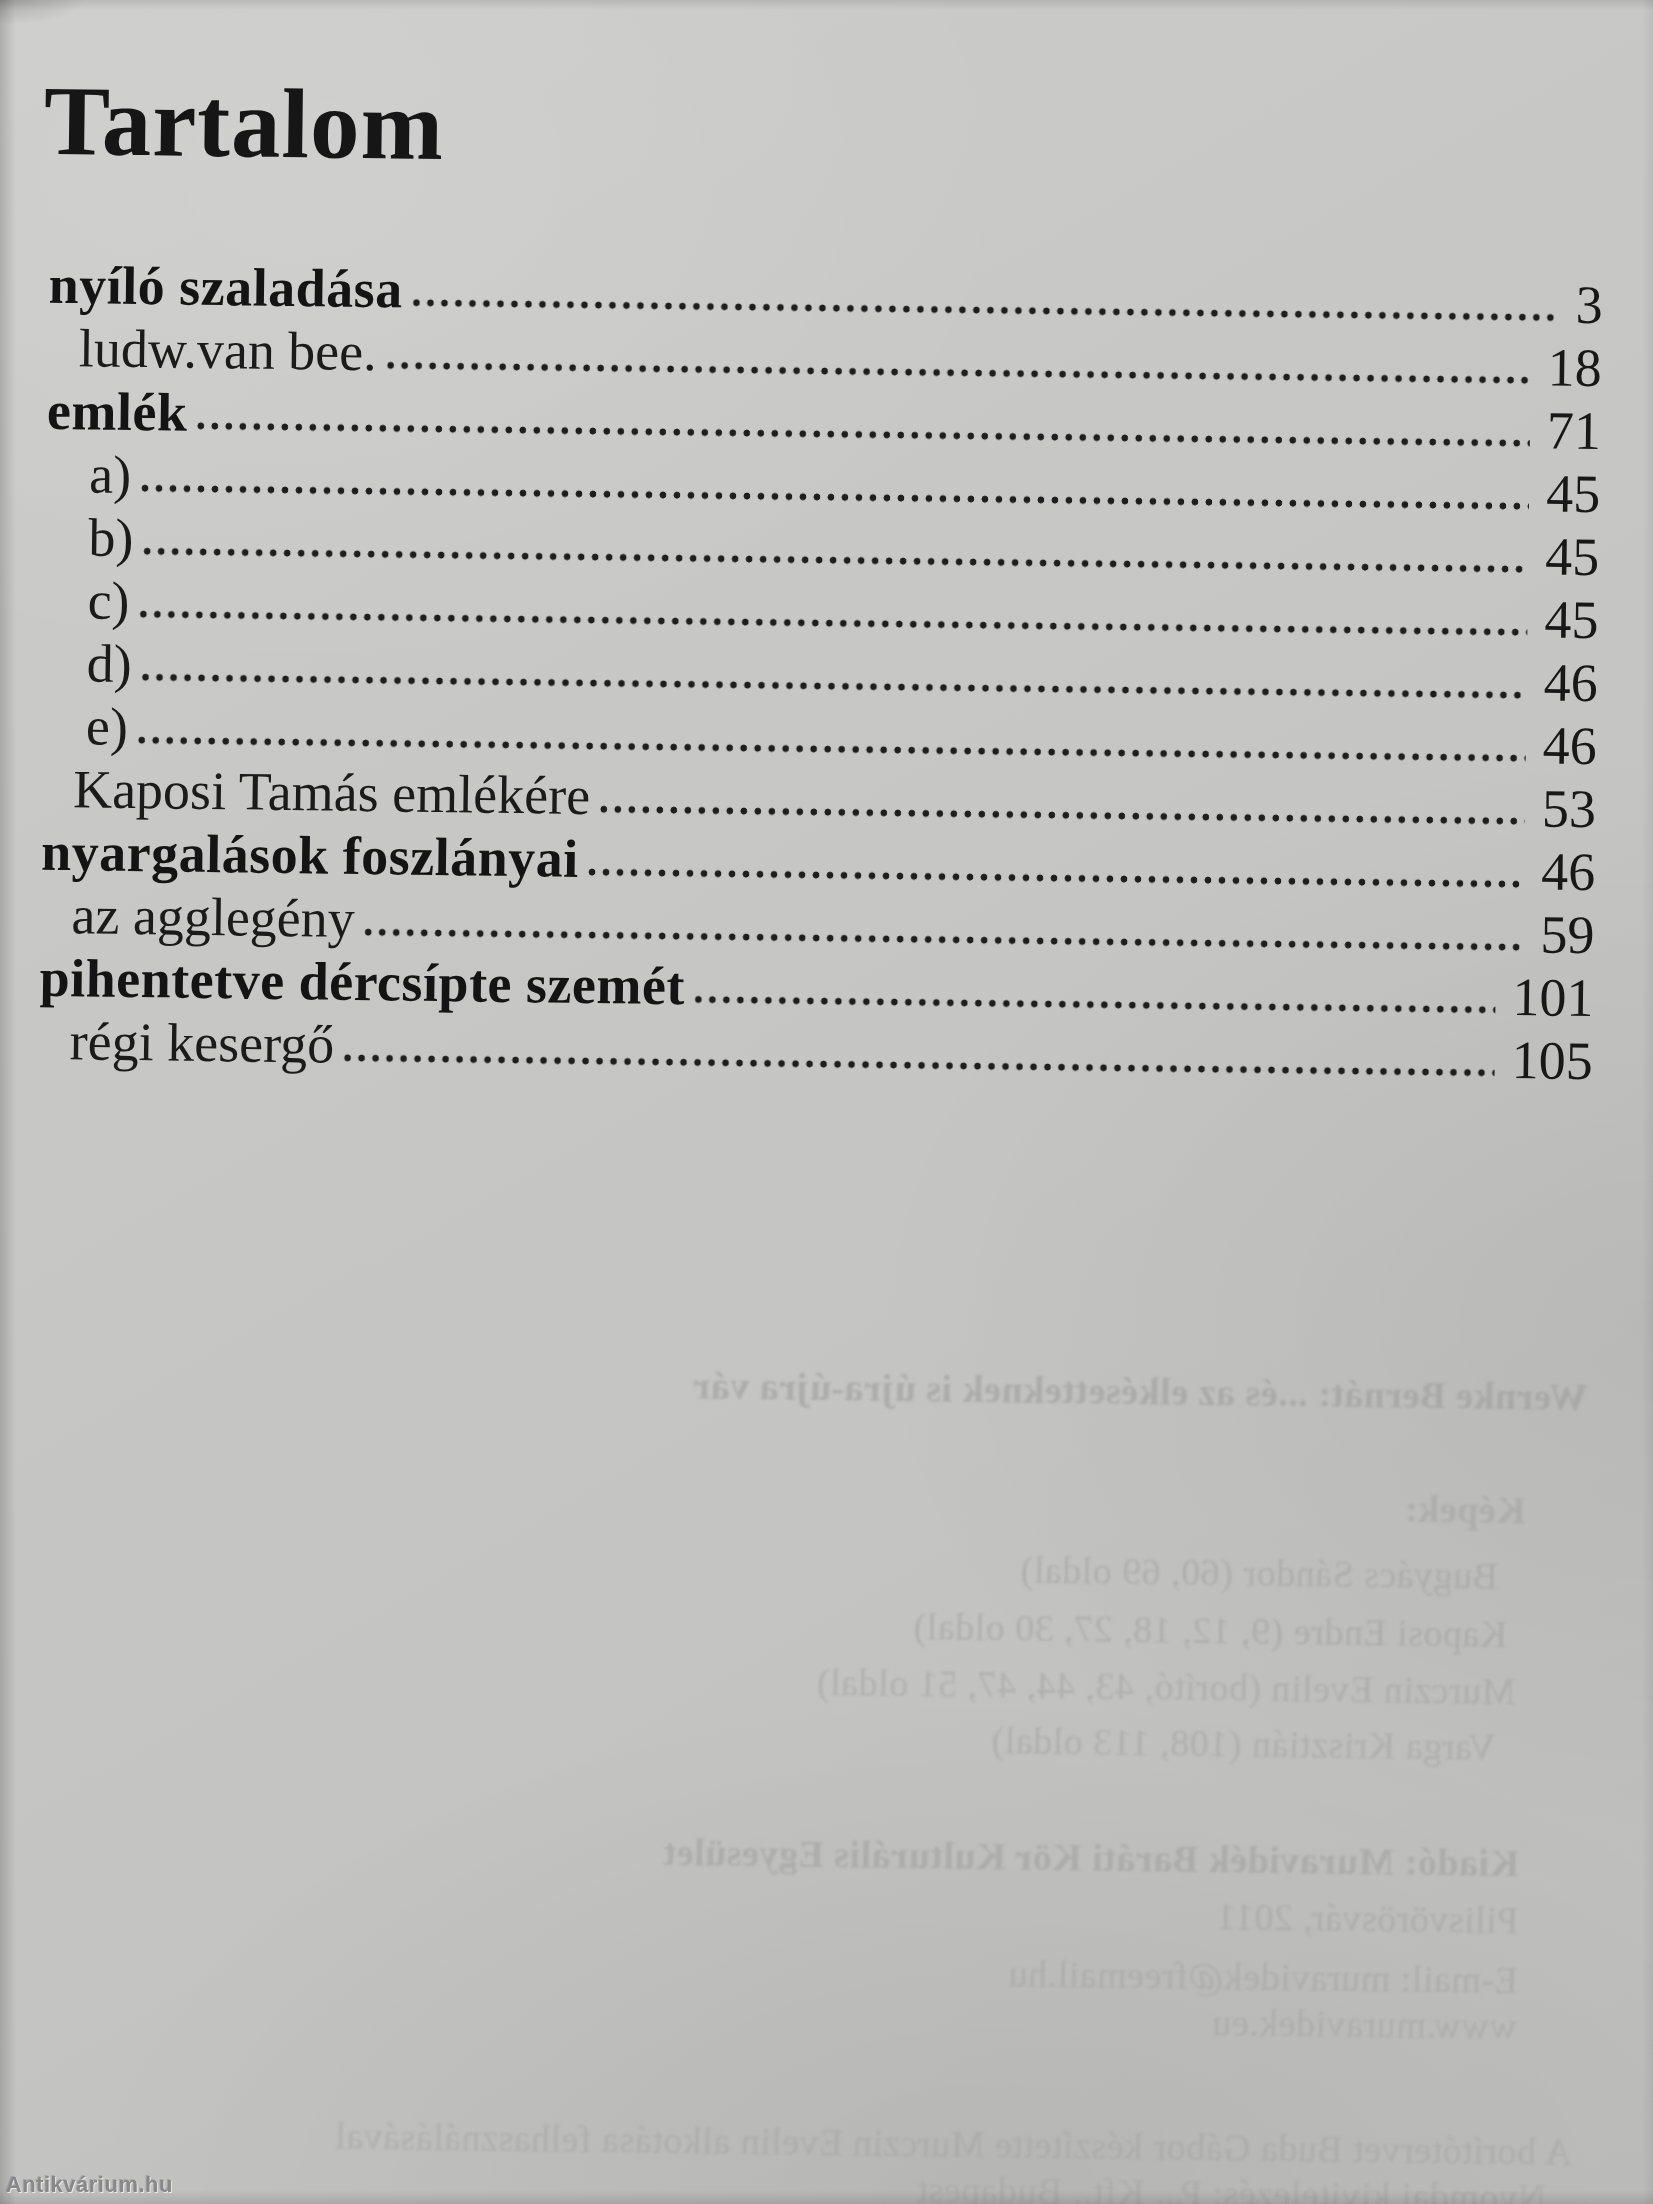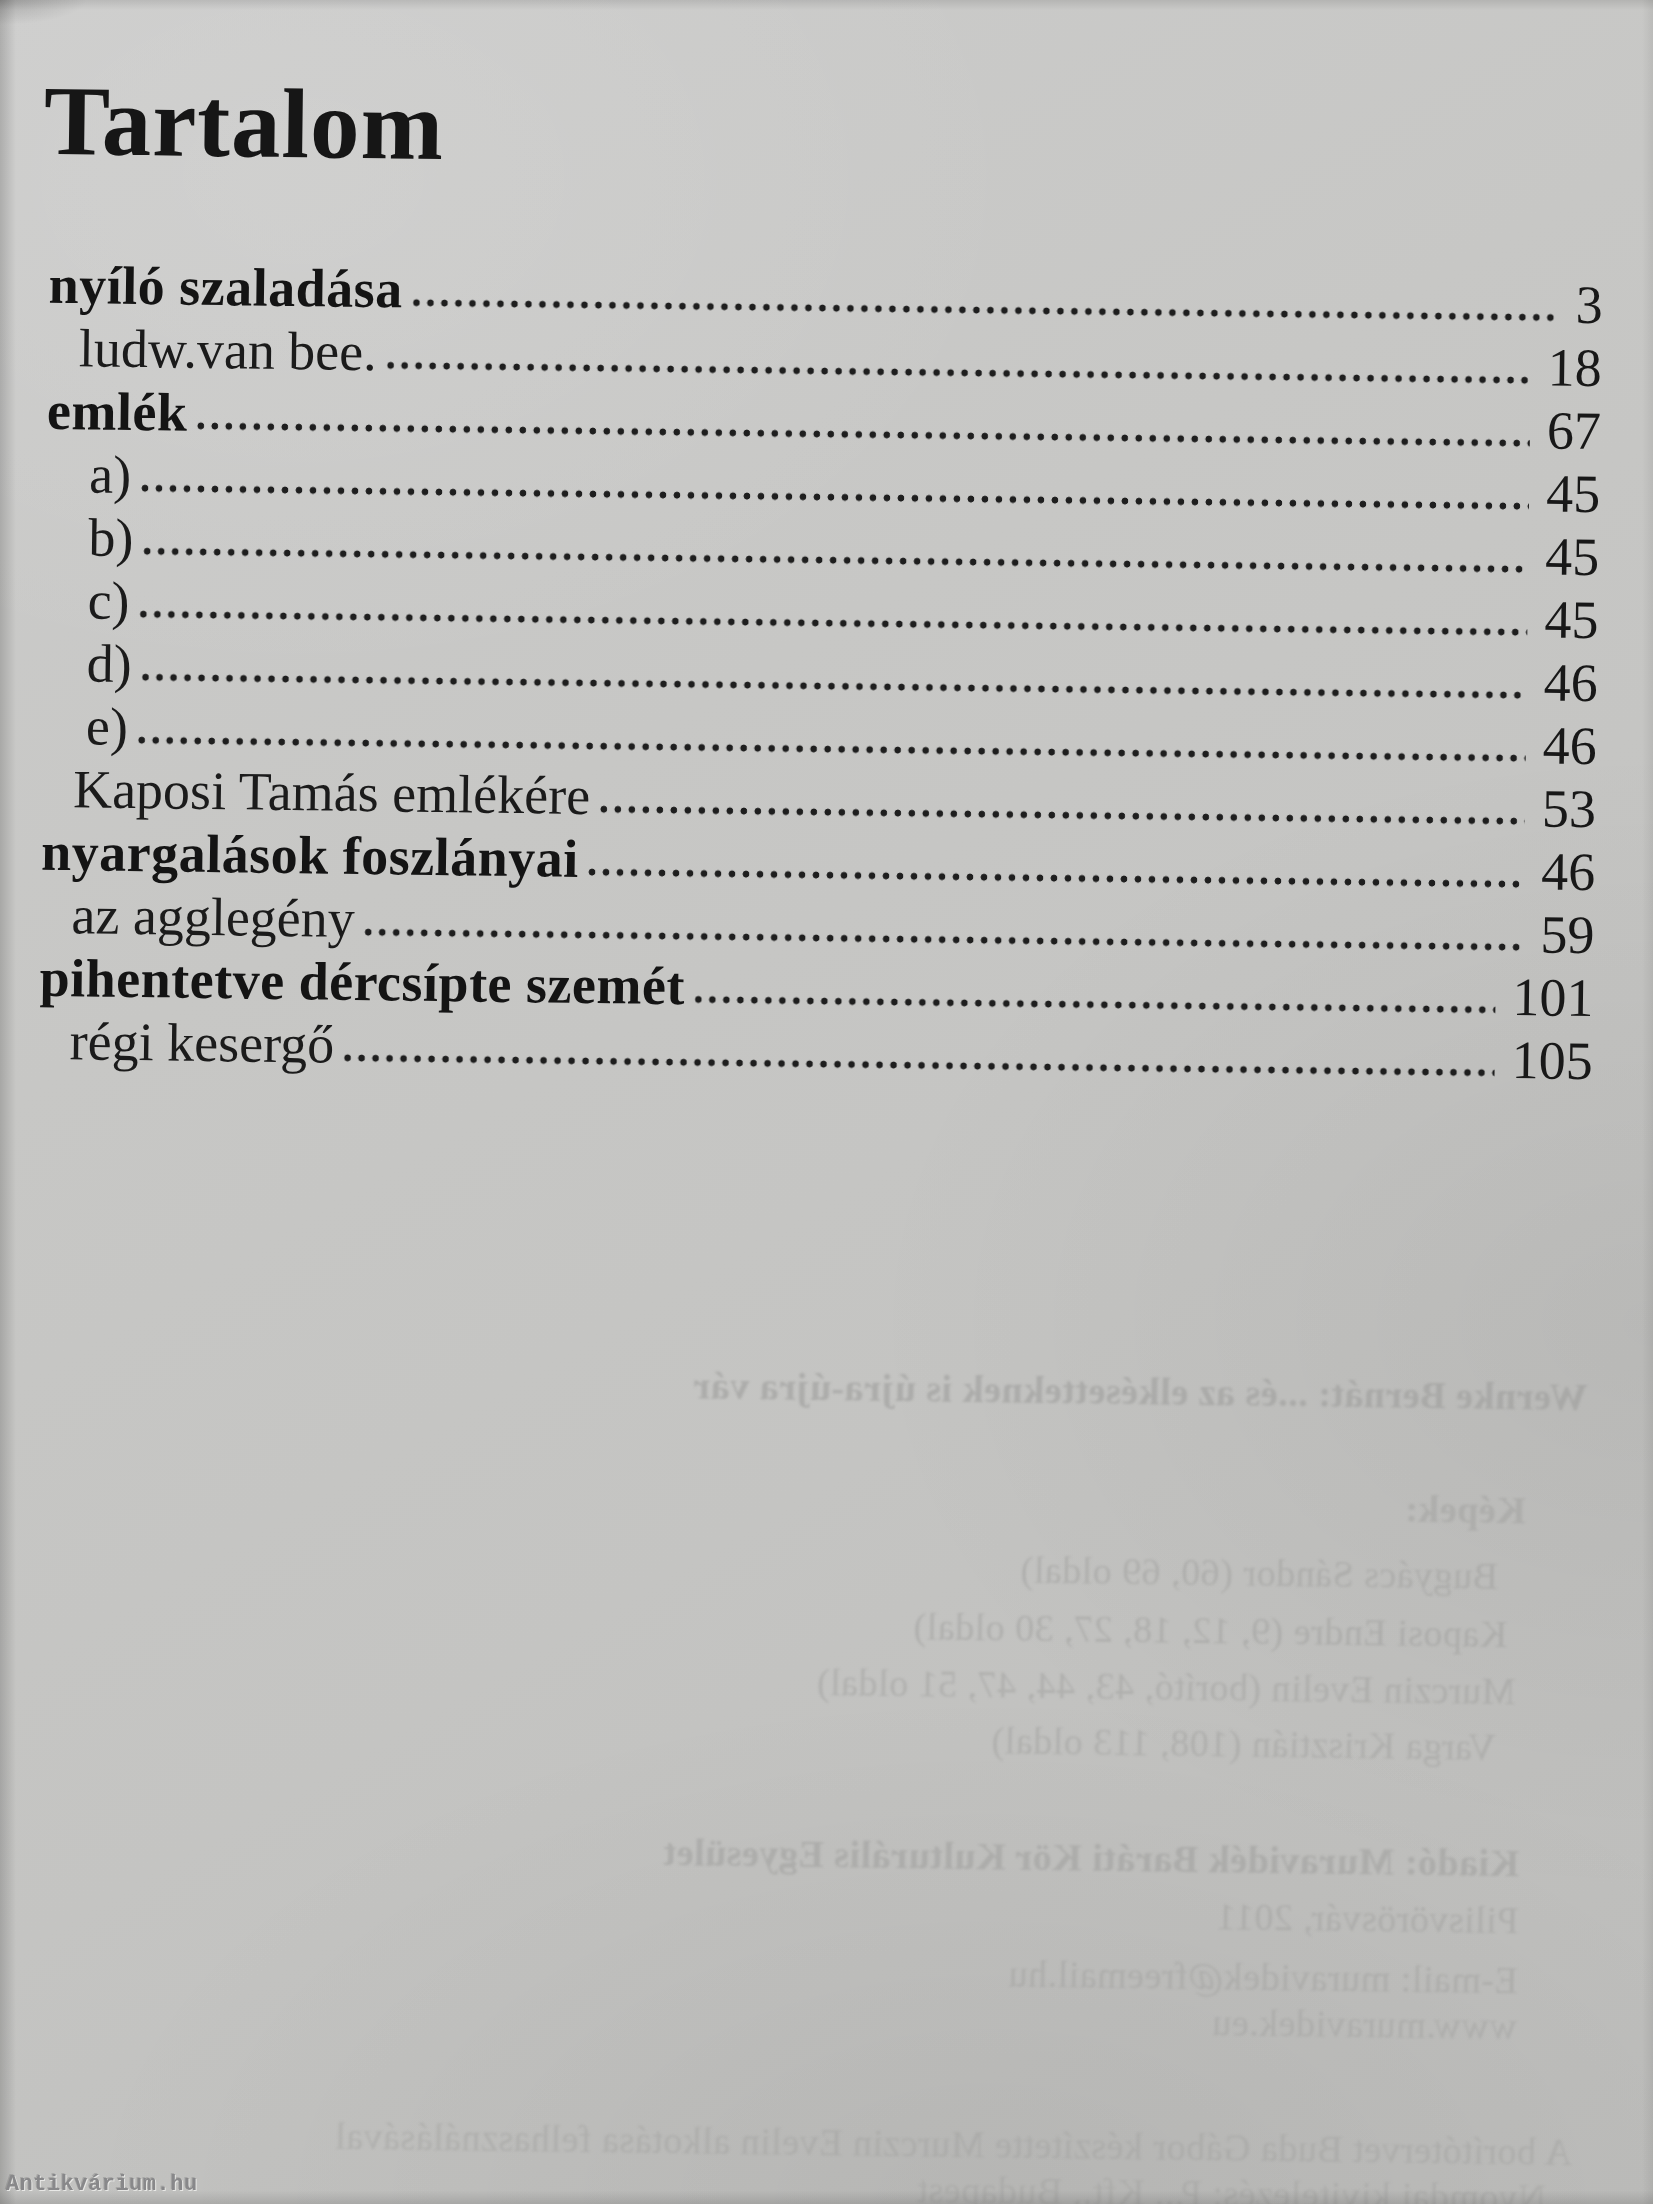"67" span.pg { text: 67 -> 71 }
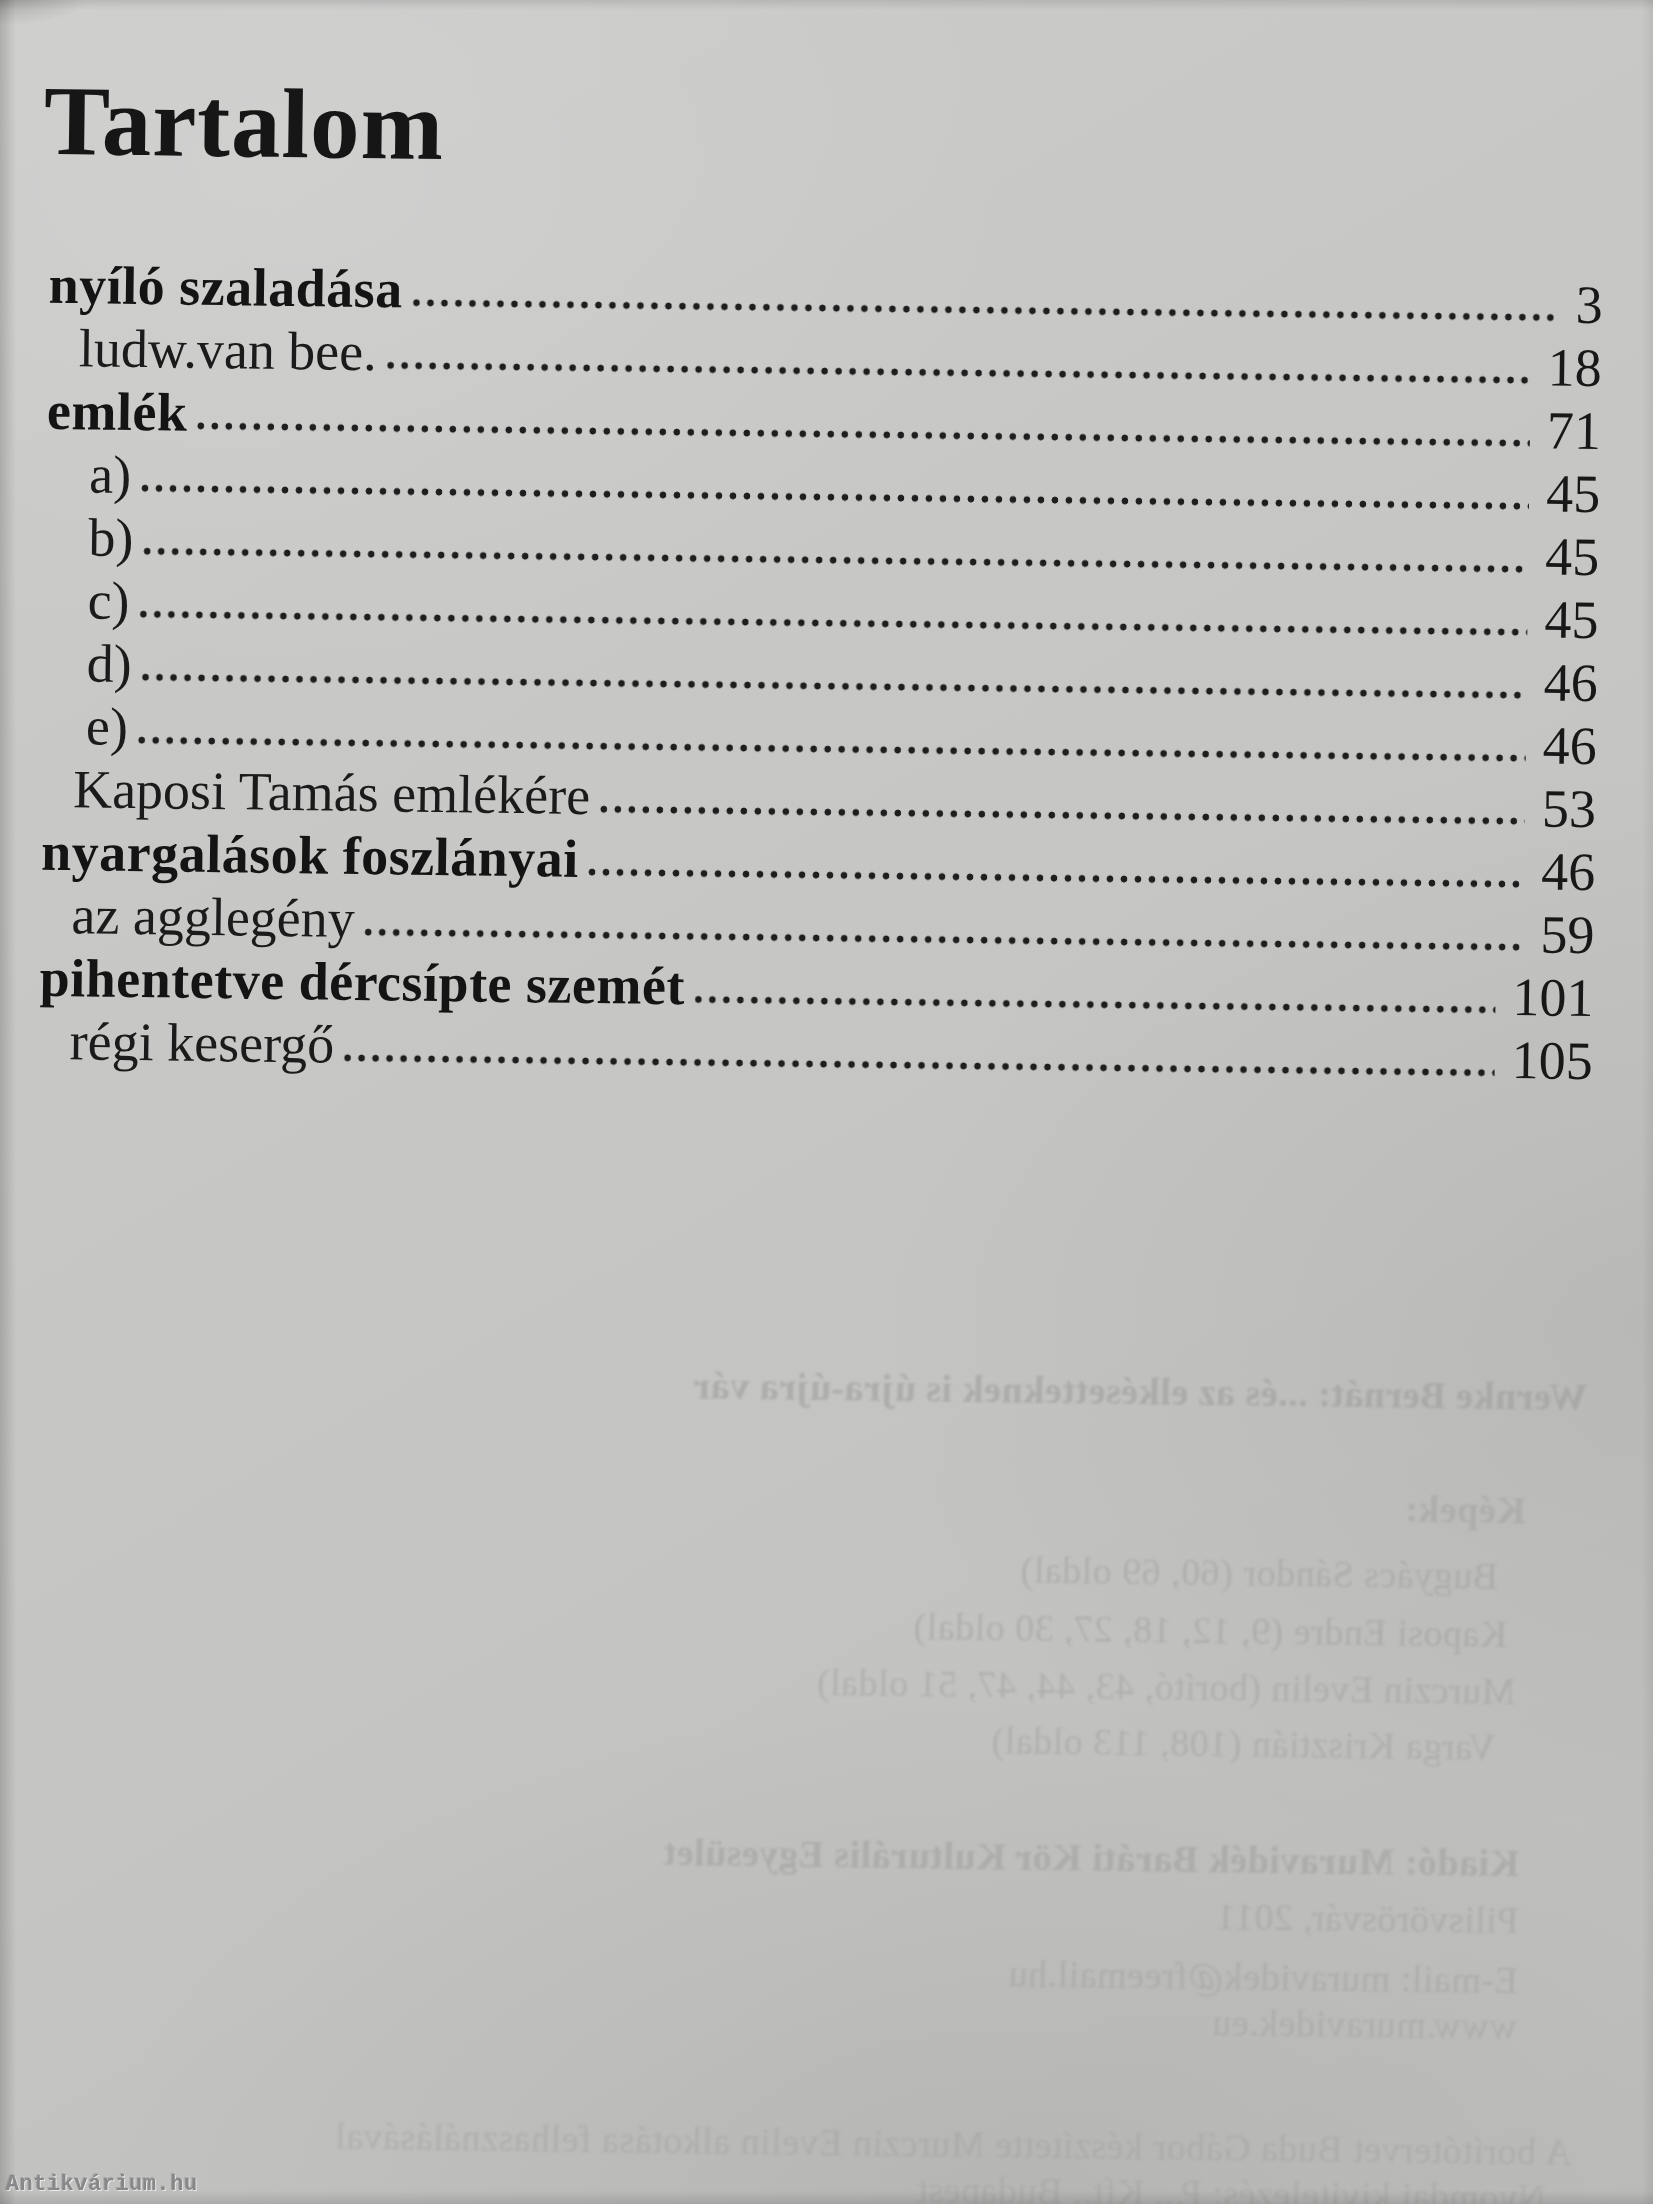"Antikvárium.hu" .watermark { font-family: Liberation Mono, monospace -> Liberation Sans, sans-serif }
